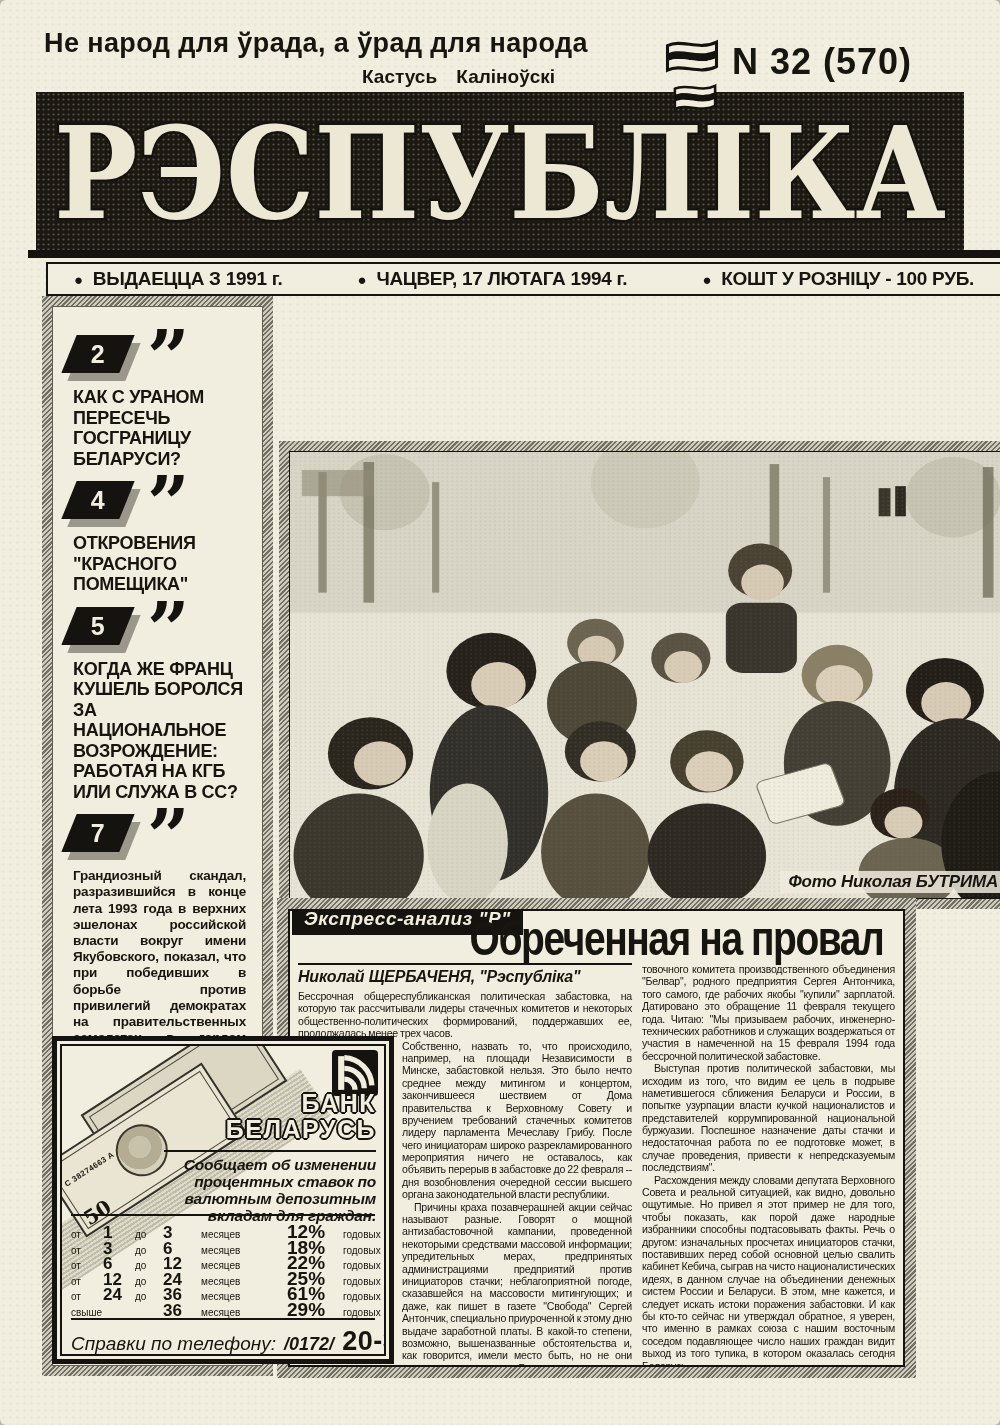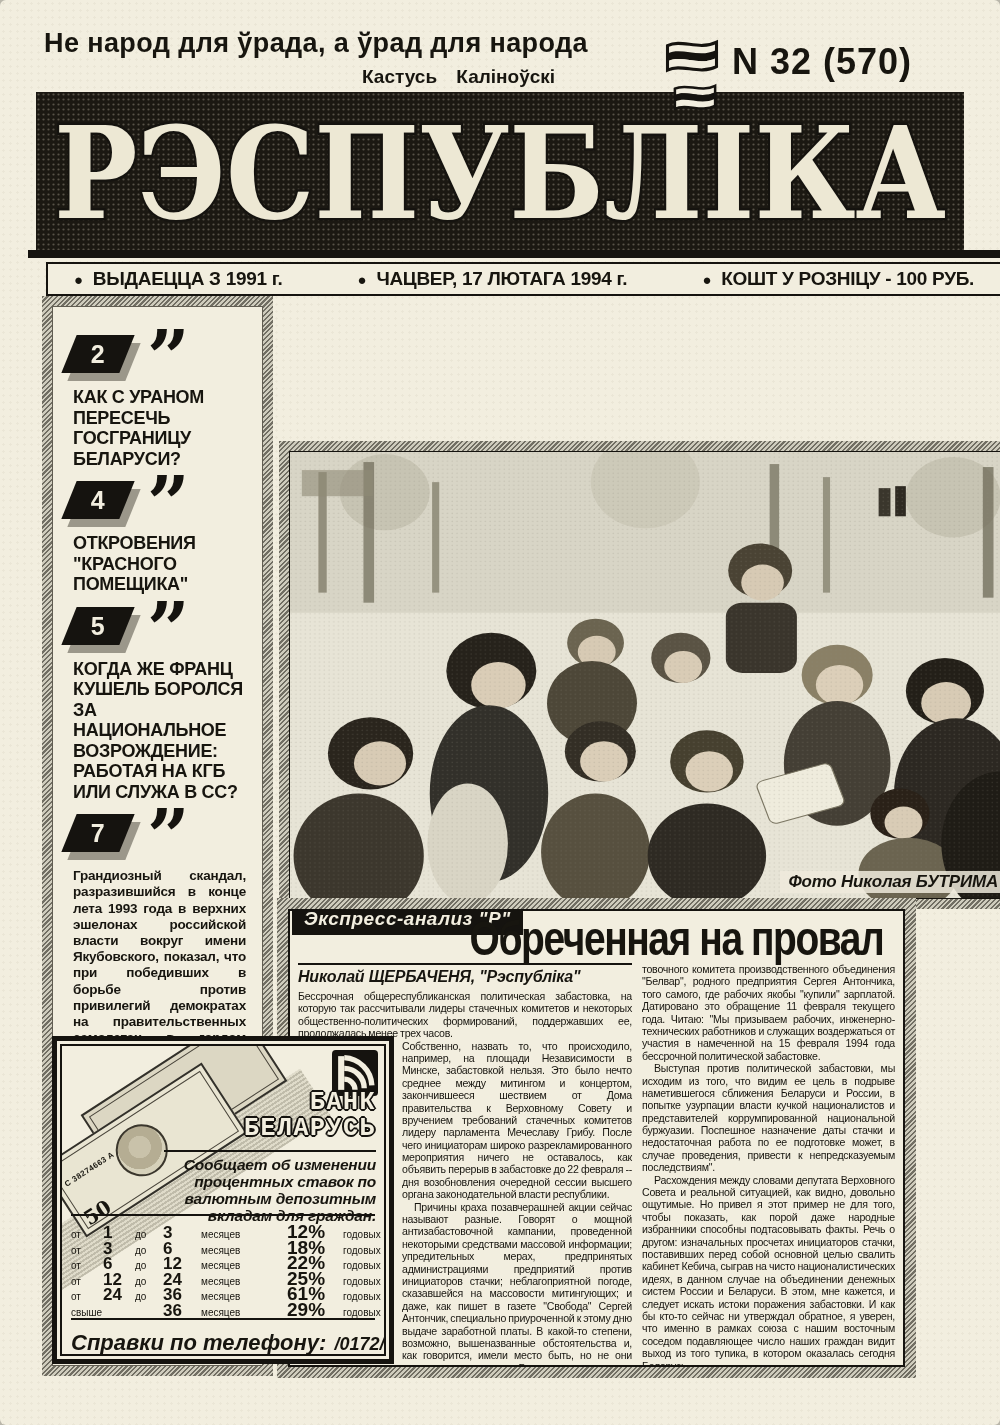"БАНК" .bank-name { font-family: Liberation Mono, monospace -> Liberation Sans, sans-serif }
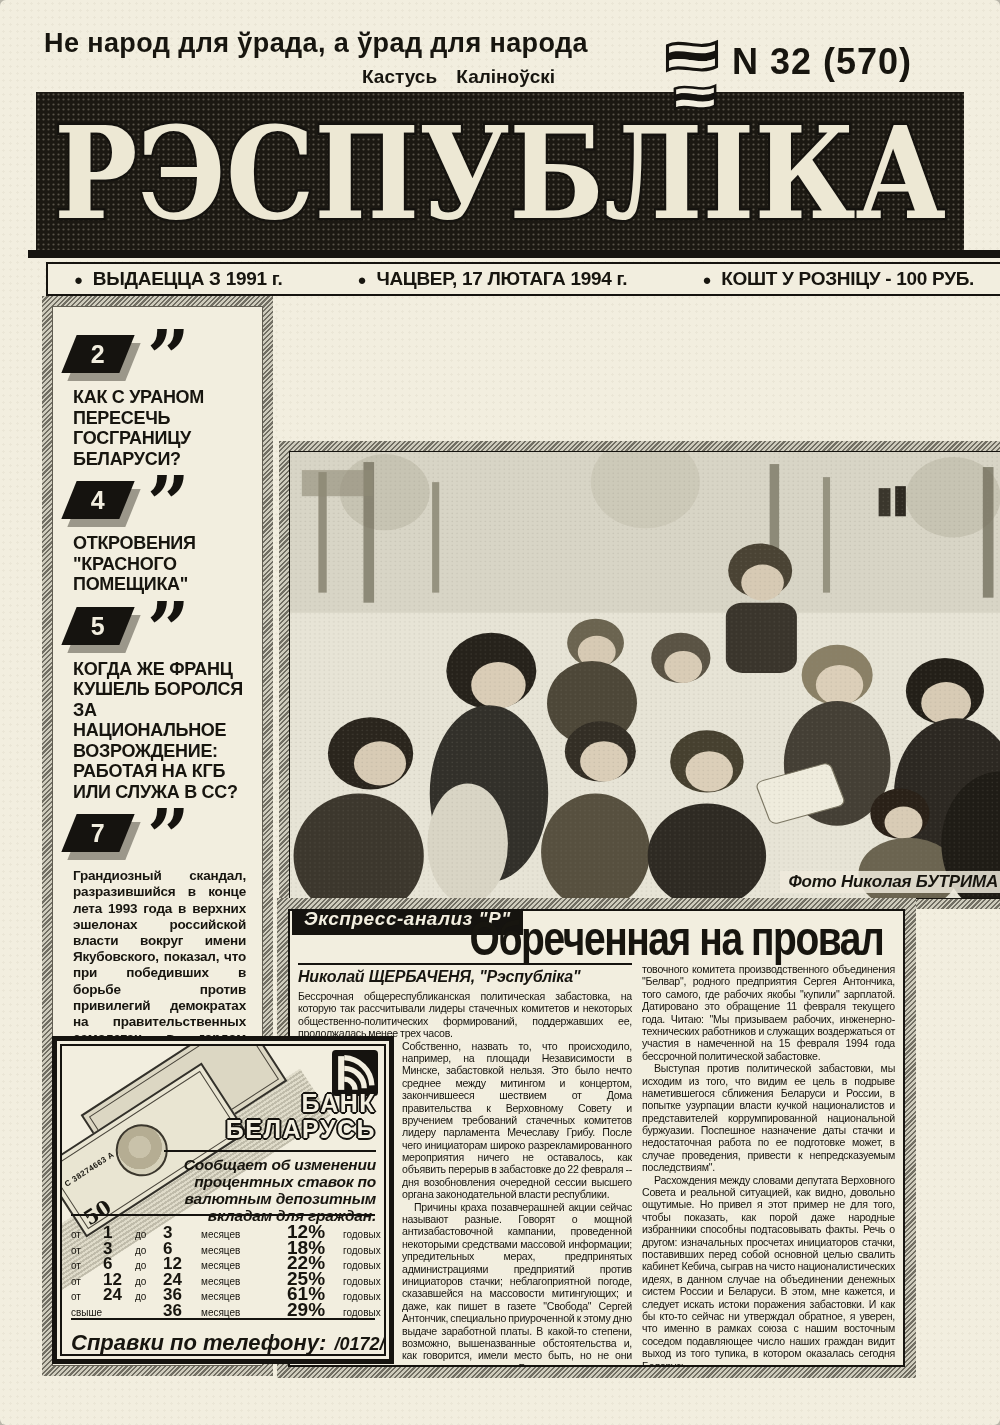"Справки по телефону:" .phone .lbl { font-size: 22px -> 19px; font-weight: bold -> normal }
